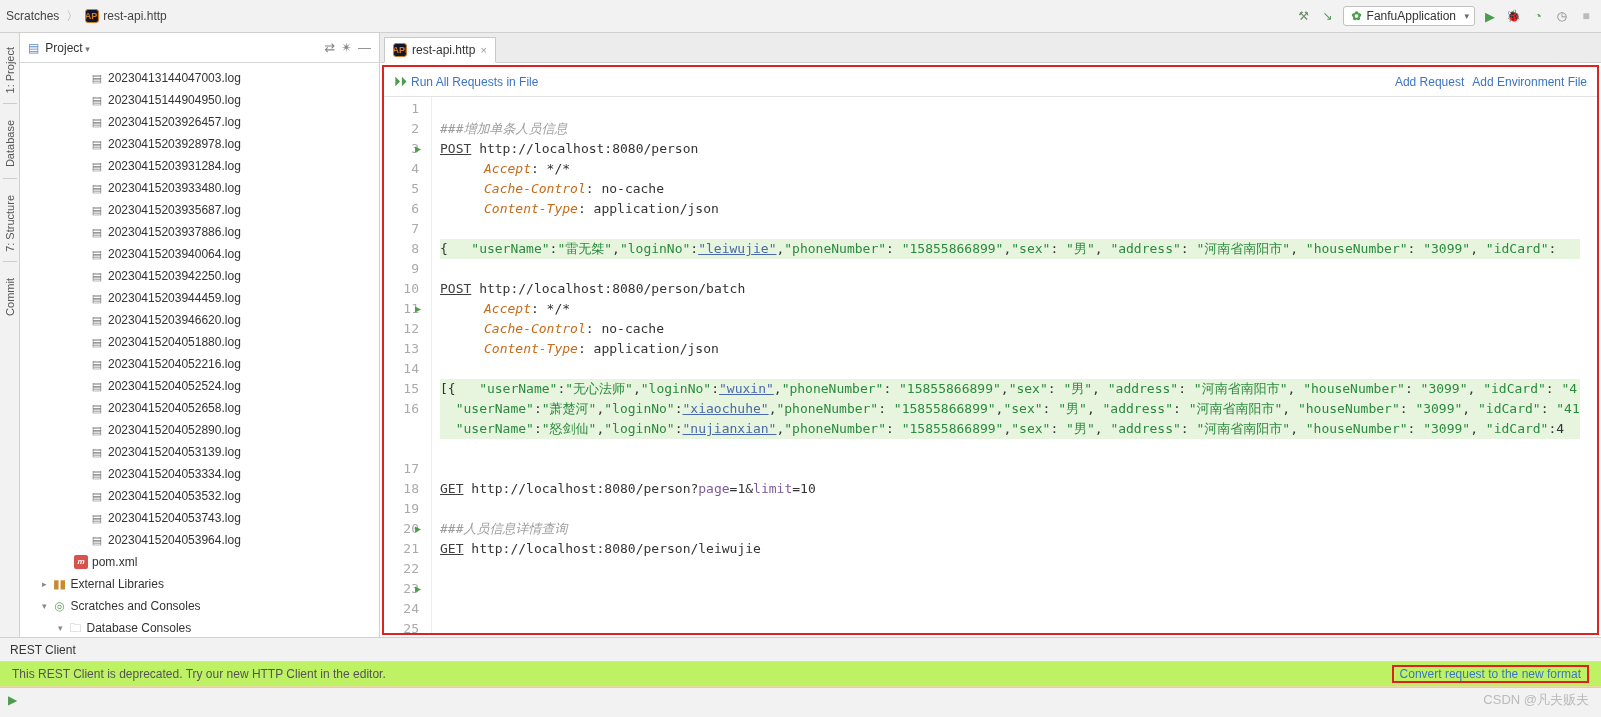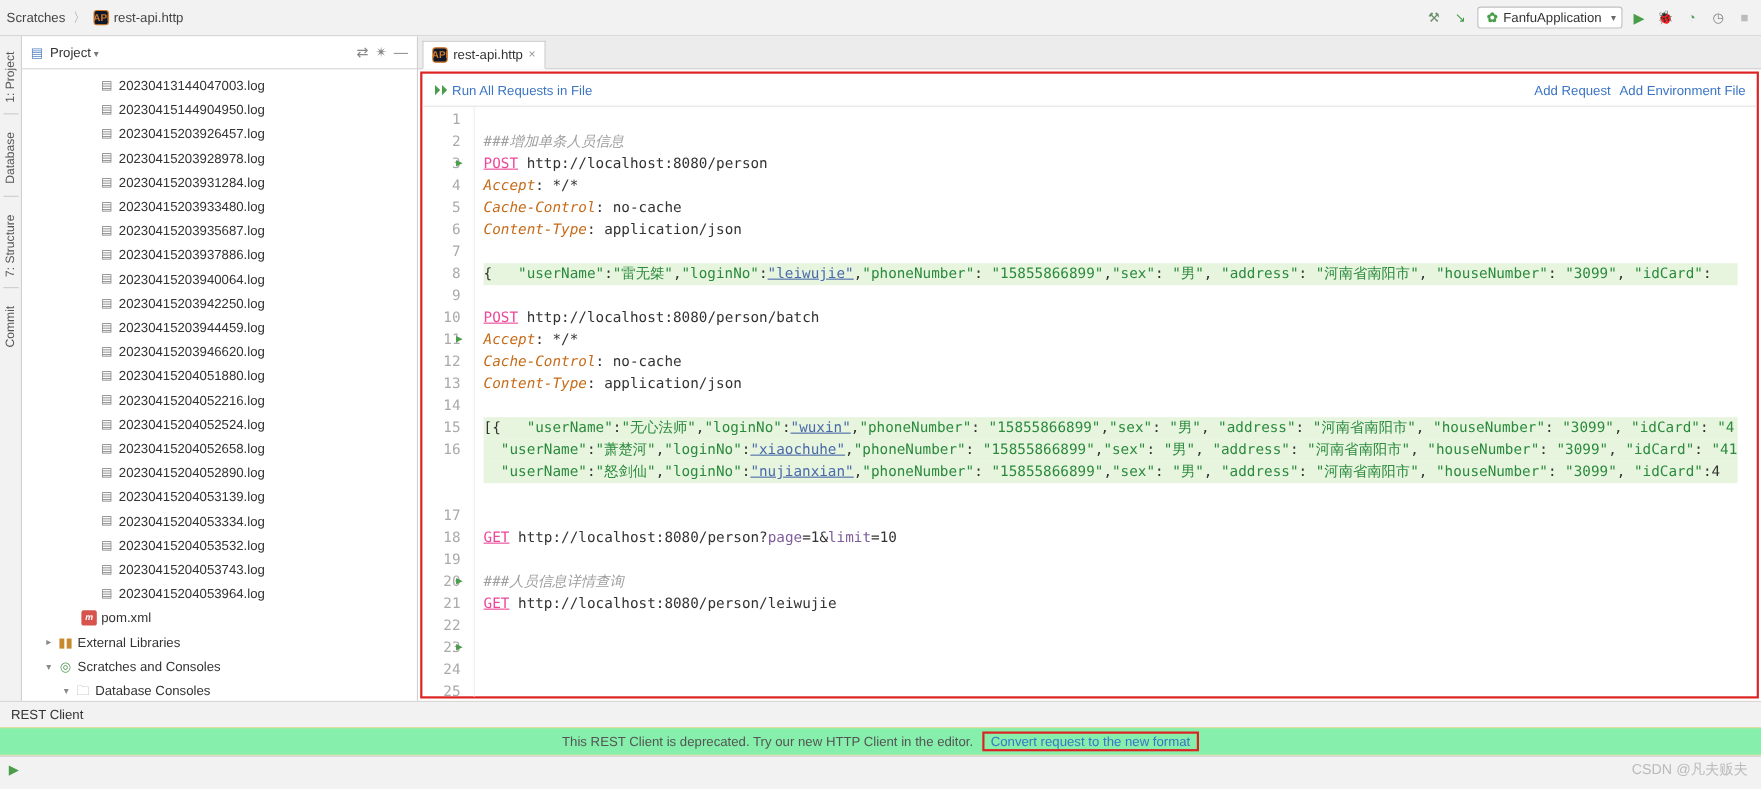"POST" .method { color: #ec4899 -> #404040 }
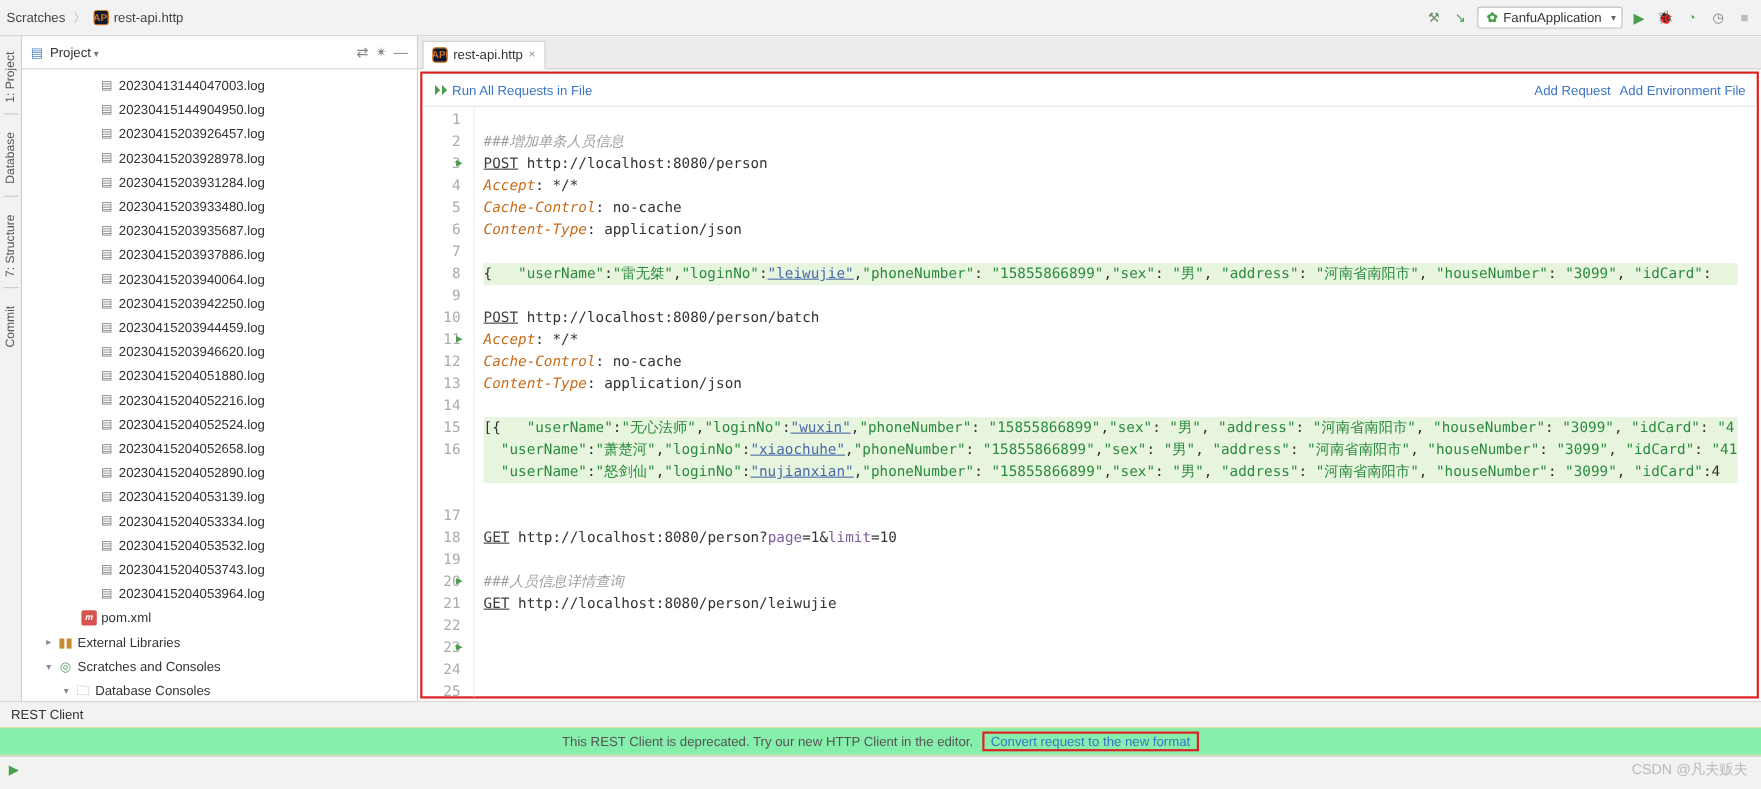"Accept" .kw { margin-left: none -> 44px }
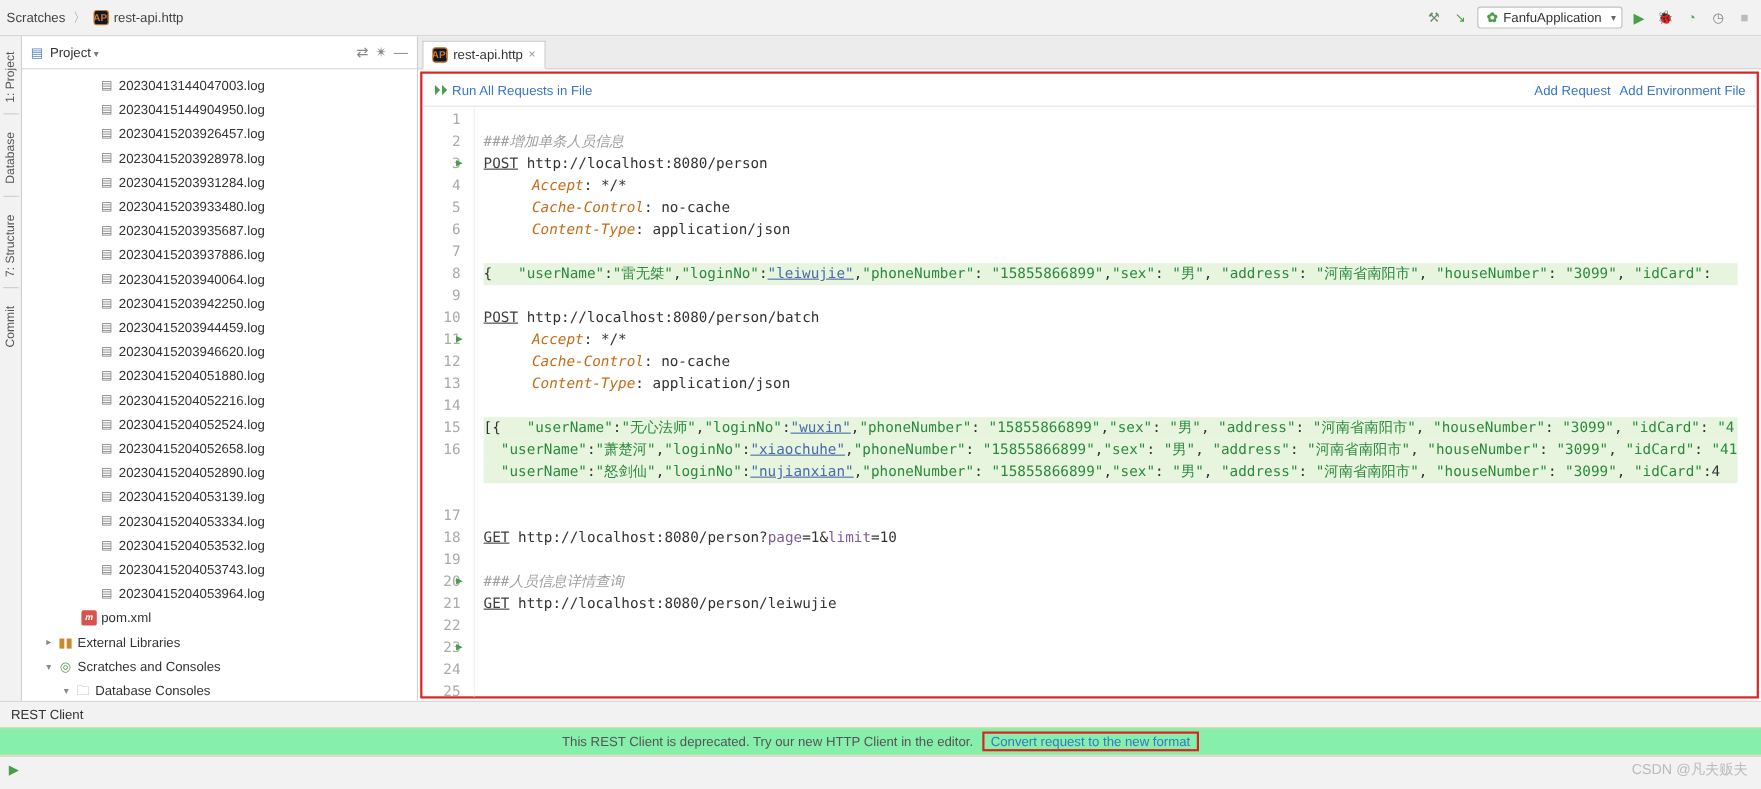"This REST Client is deprecated." .dep-banner { background: #86efac -> #bef264; justify-content: center -> space-between }
